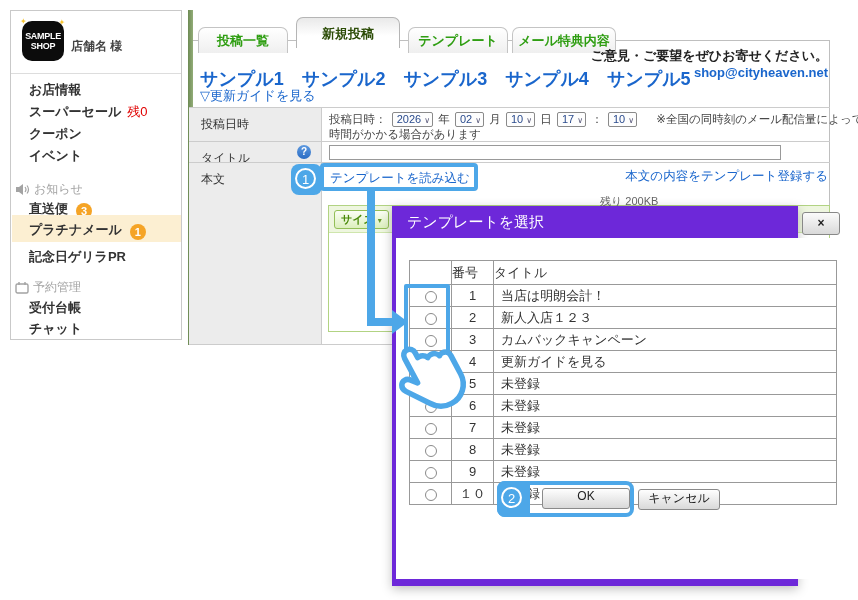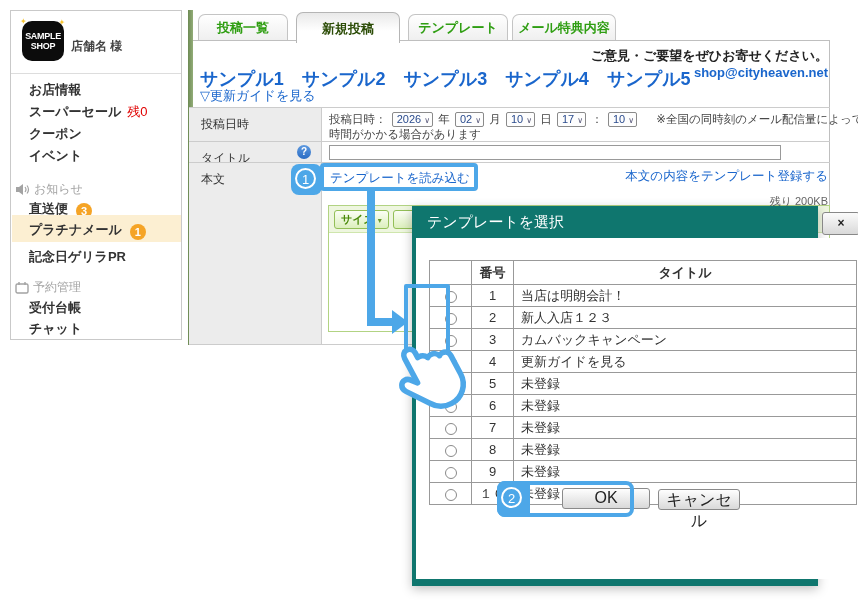"投稿一覧" .tab { margin-top: none -> 13px }
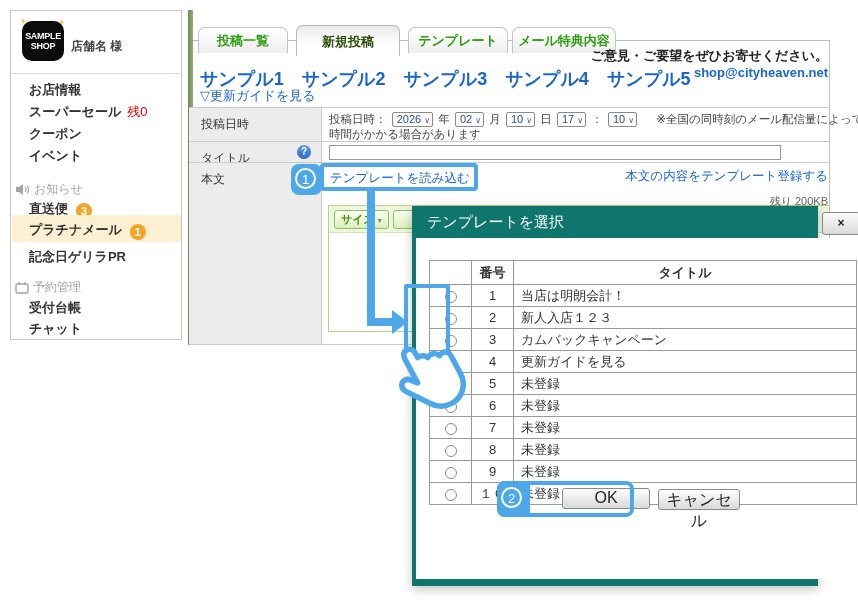"新規投稿" .tab.t2 { top: 12px -> 4px }
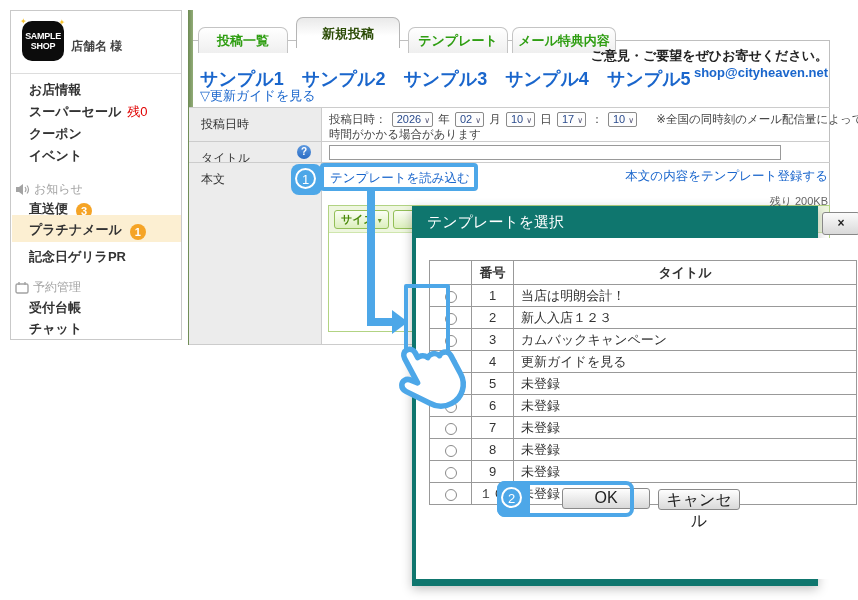"残り 200KB" .remain { text-align: right -> left }
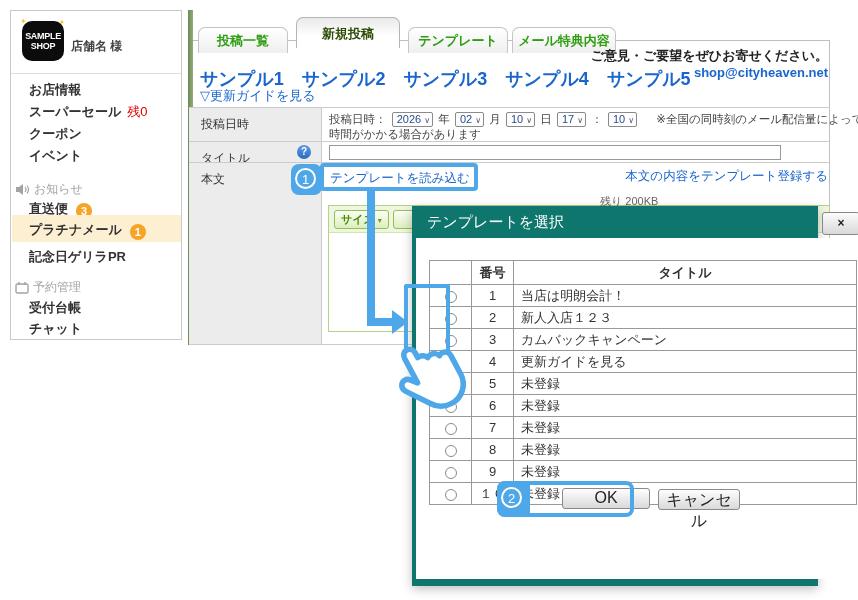"テンプレートを選択" .modal { background: #0f766e -> #6d28d9; left: 412px -> 392px }
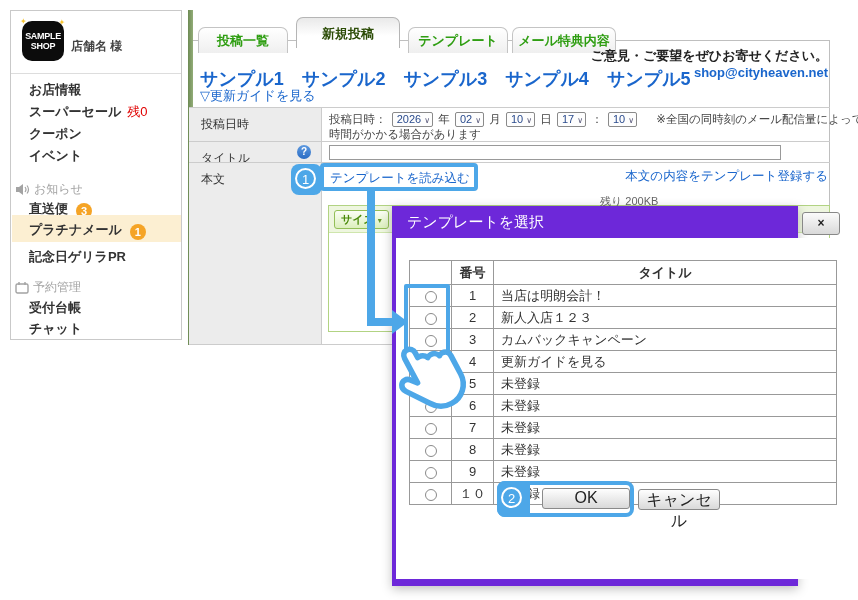"番号" .m-table th { font-weight: bold -> normal; text-align: center -> left }
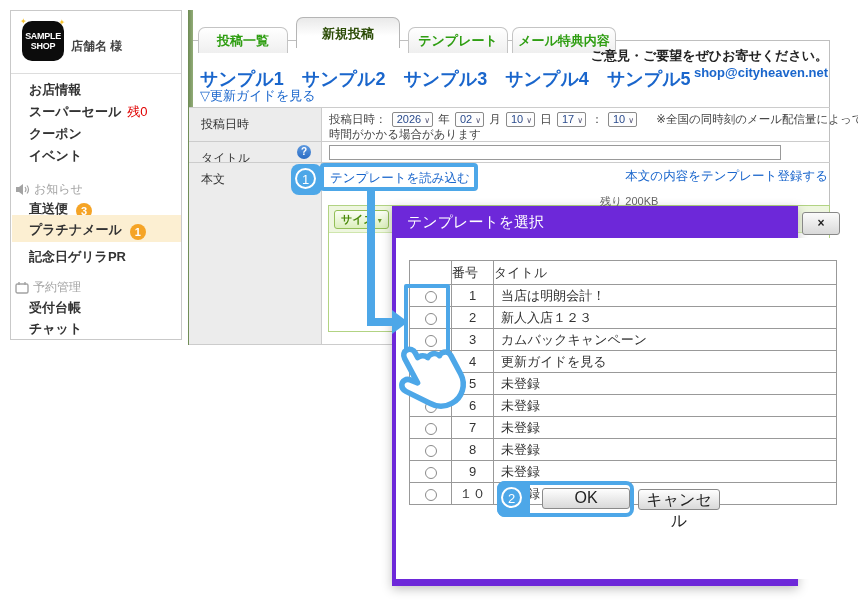"OK" .m-btn { font-size: 16px -> 12px }
